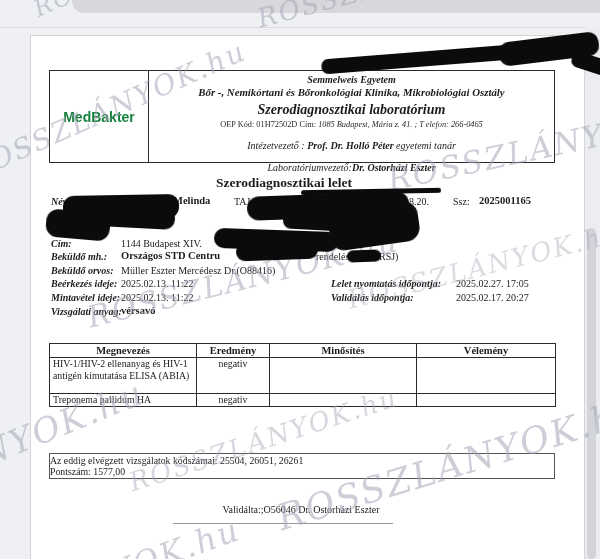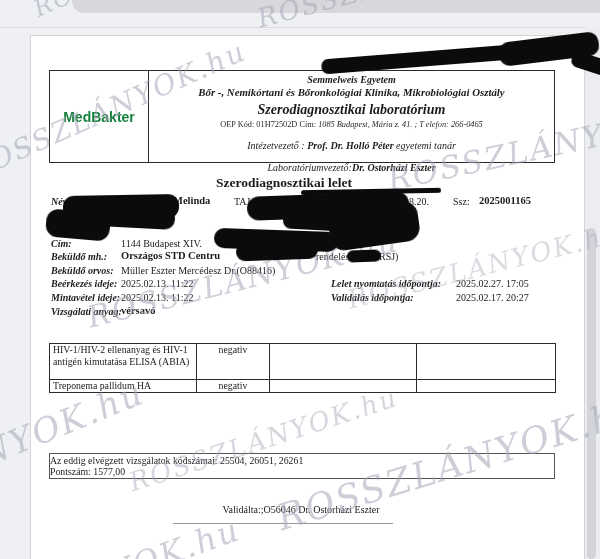"Megnevezés" tr { html: none -> <tr> <th>Megnevezés</th> <th>Eredmény</th> <th>Minősítés</th> <th>Vélemény</th> </tr> }
